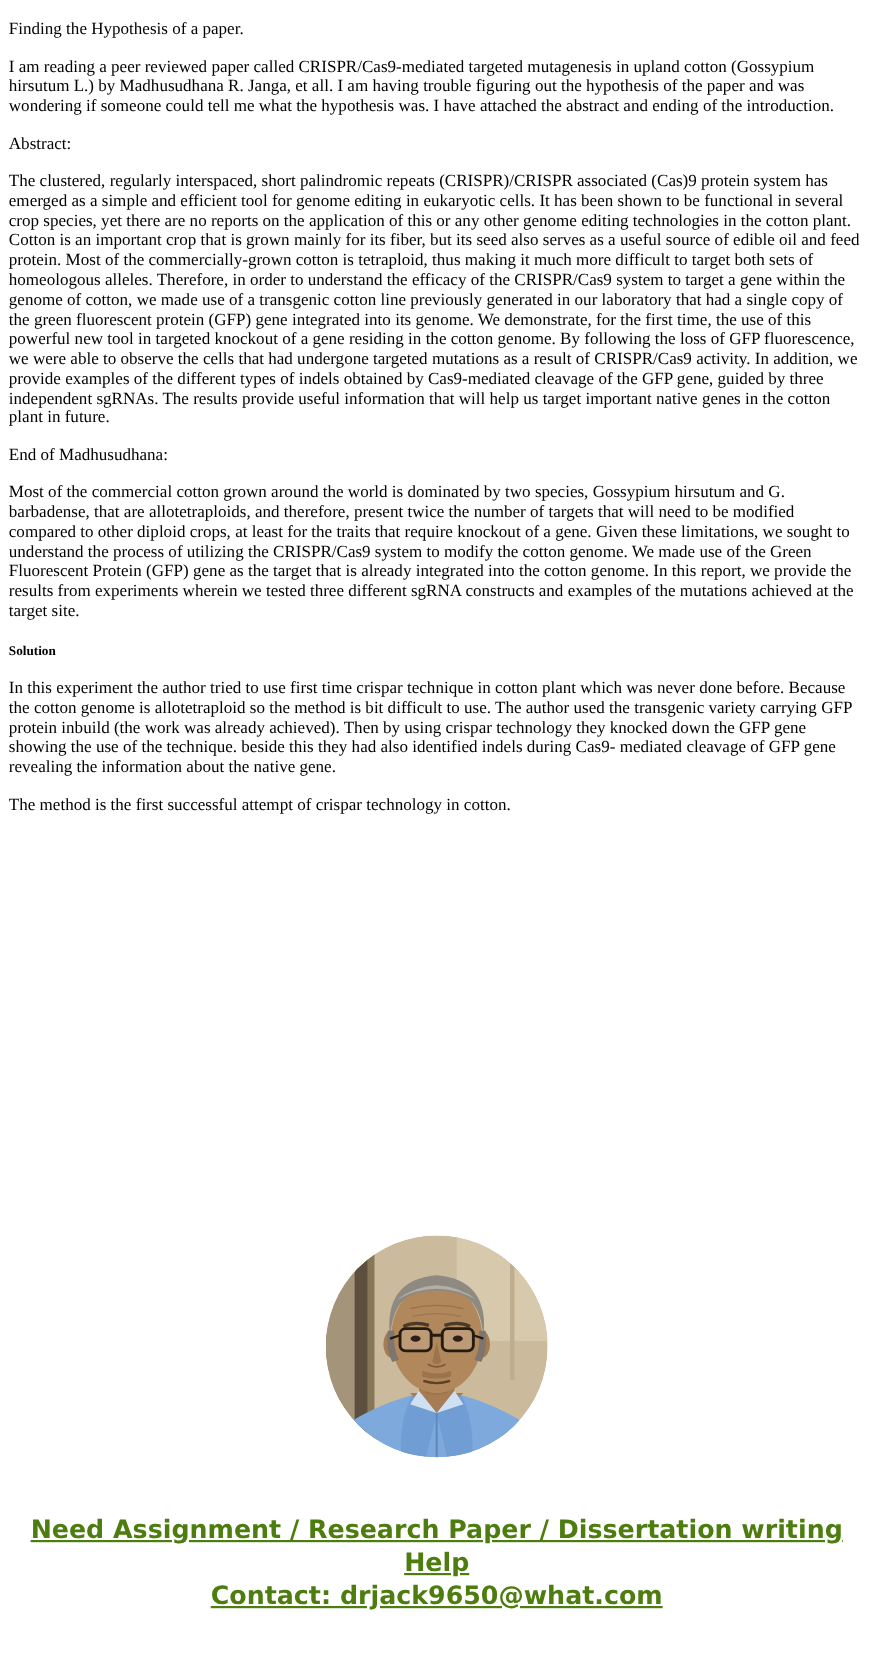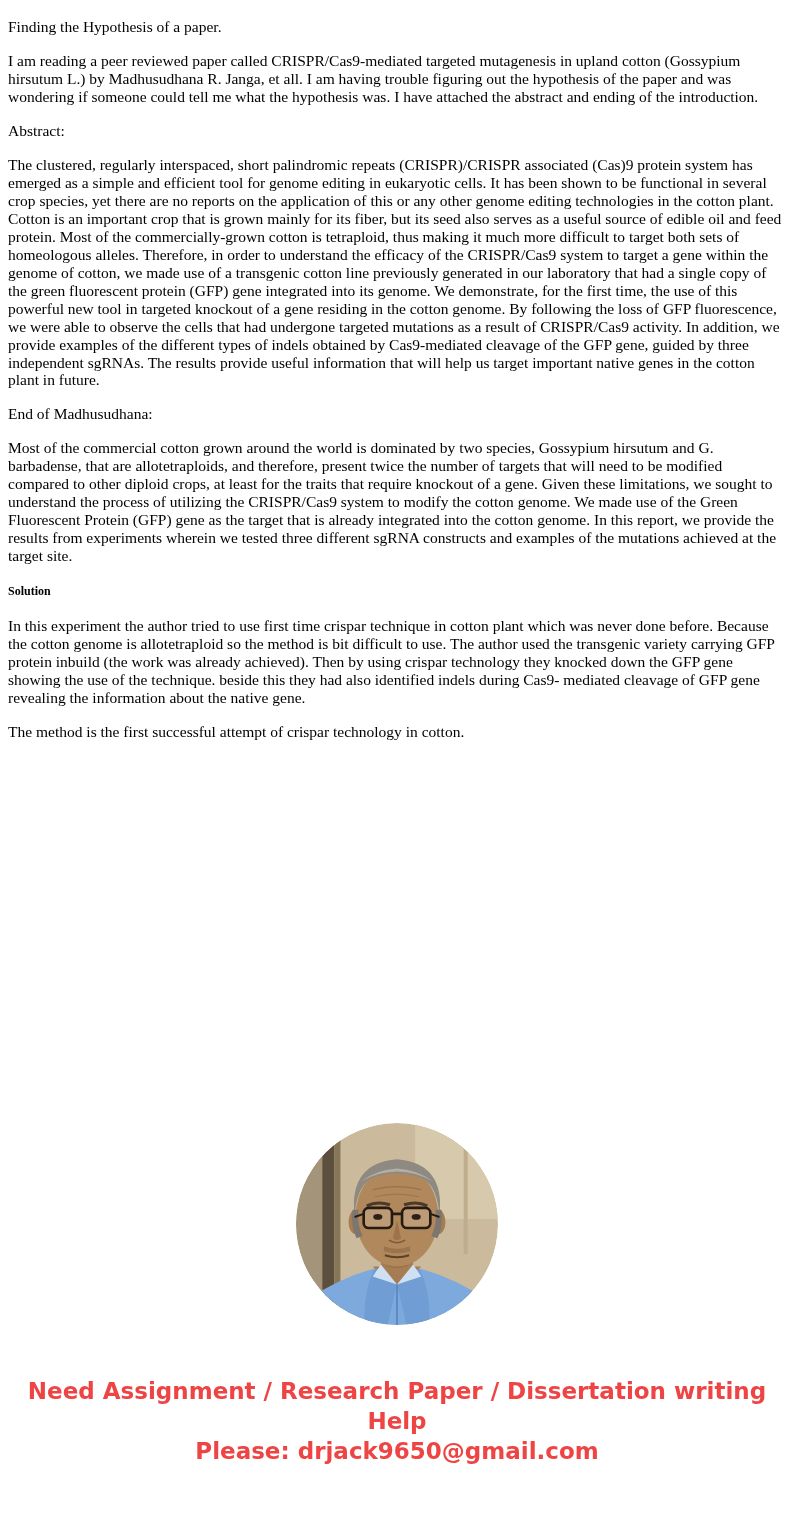"Need Assignment / Research Paper" .footer { color: #ef4444 -> #4d7c0f; text-decoration: none -> underline }
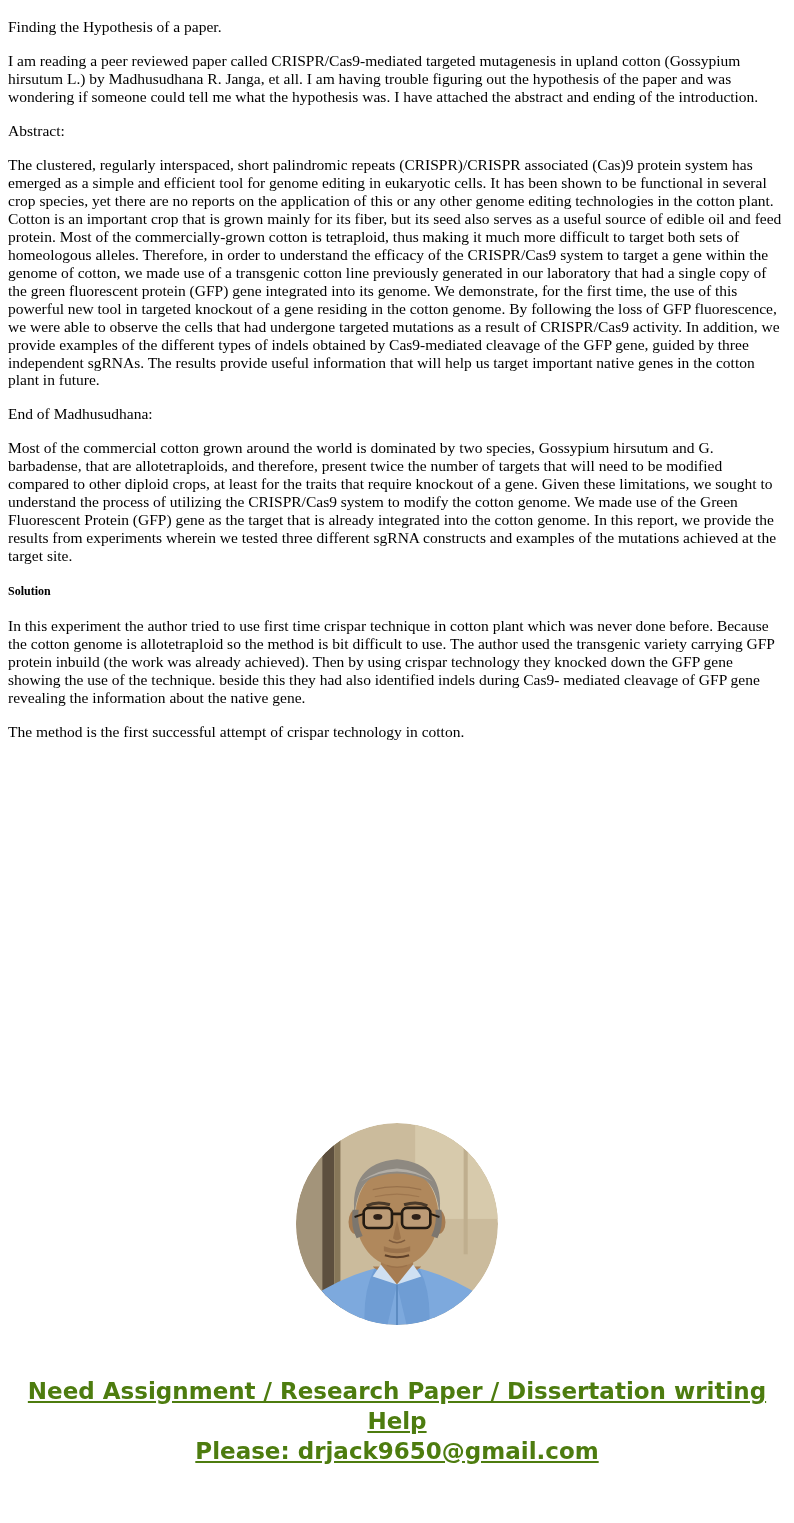"Please: drjack9650@gmail.com" div.contact-line { text: Please: drjack9650@gmail.com -> Contact: drjack9650@what.com }
